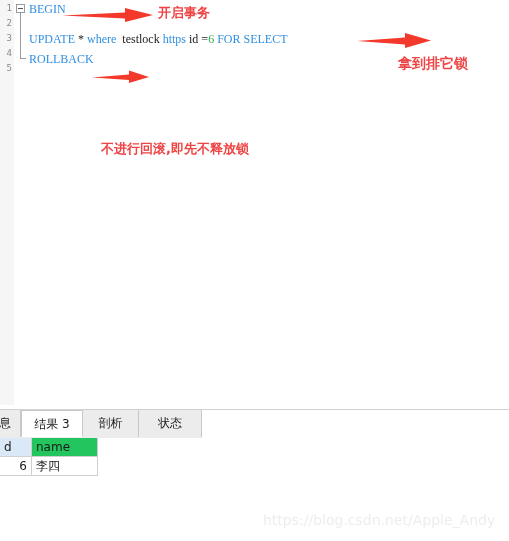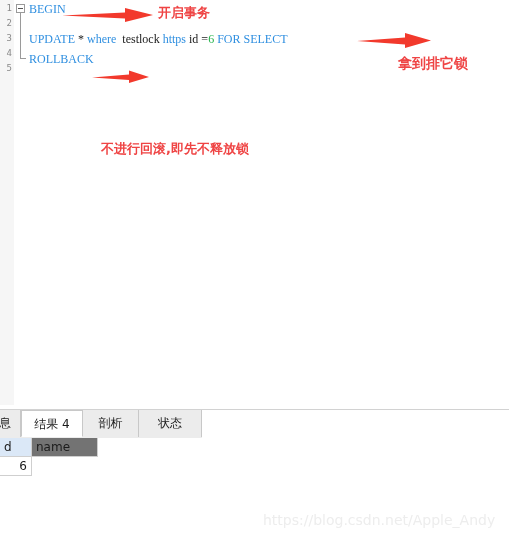"结果 4" span { text: 4 -> 3 }
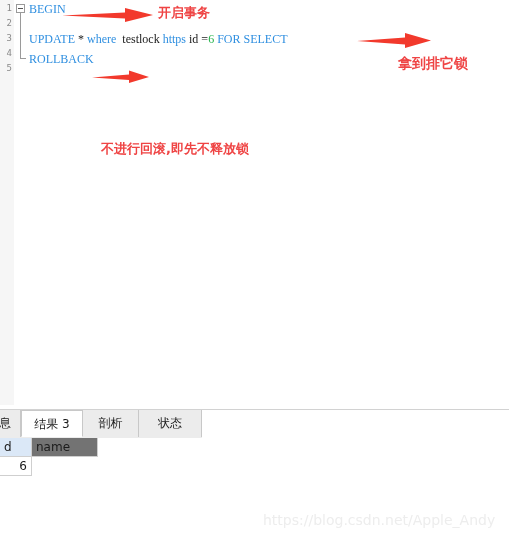"name" .hcell.plainbg { background: #737373 -> #22c55e }
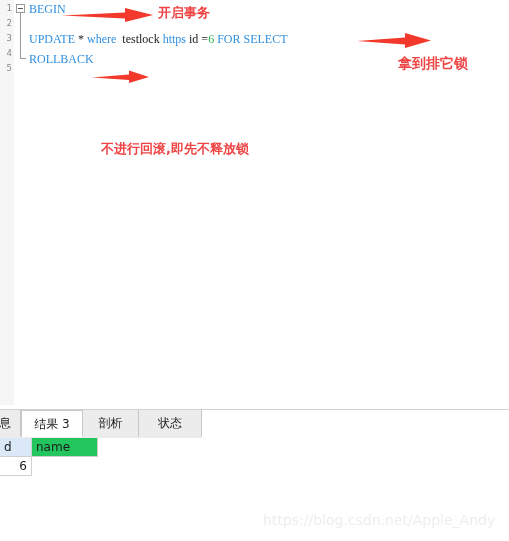"李四" div.dcell { html: none -> <div>李四</div> }
